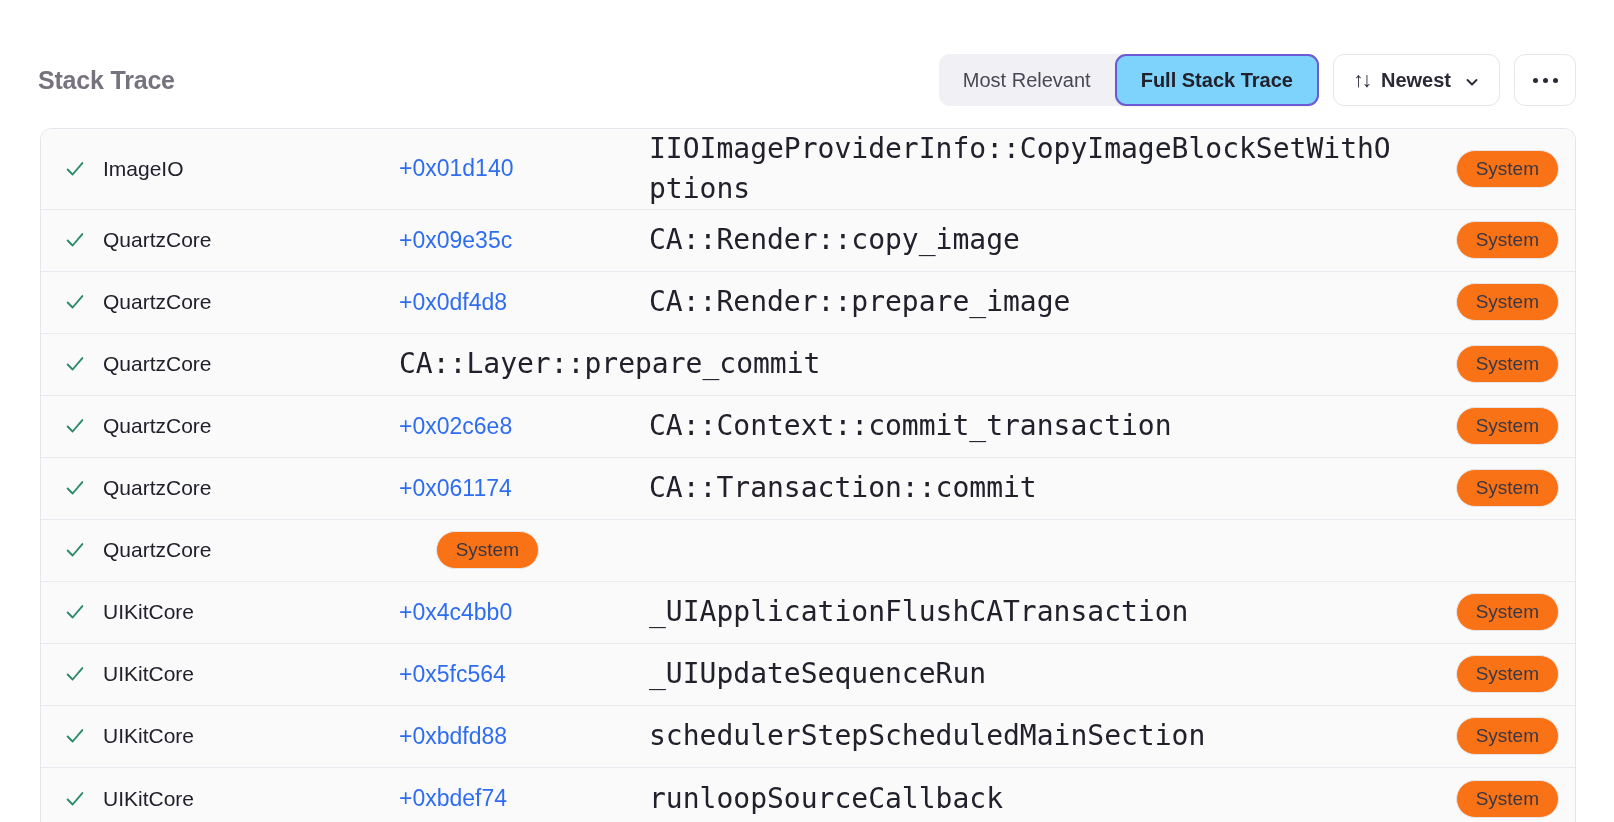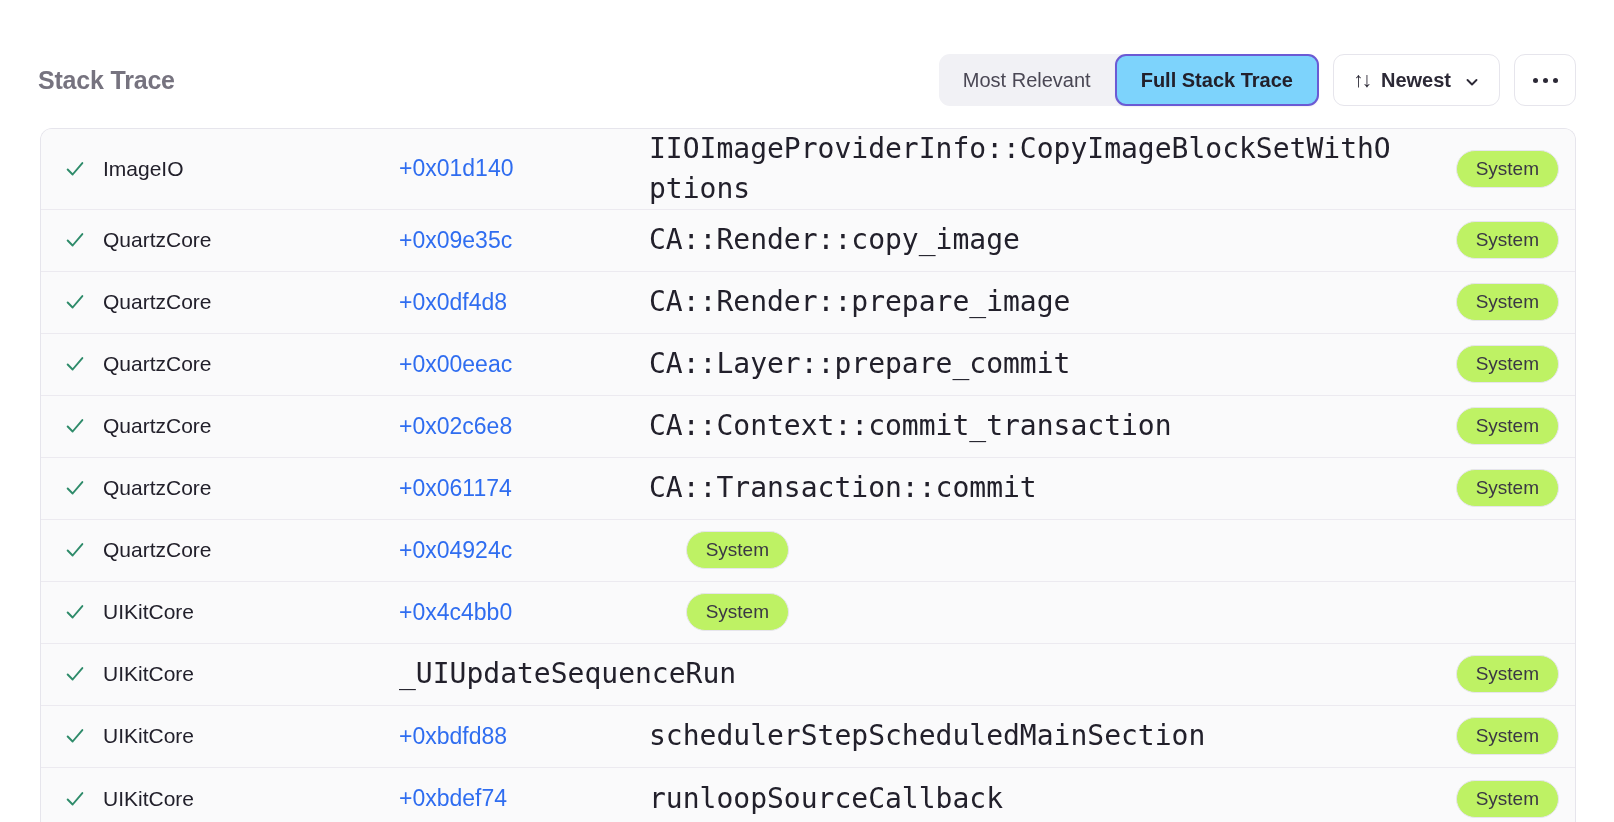"System" .badge { background: #bef264 -> #f97316 }
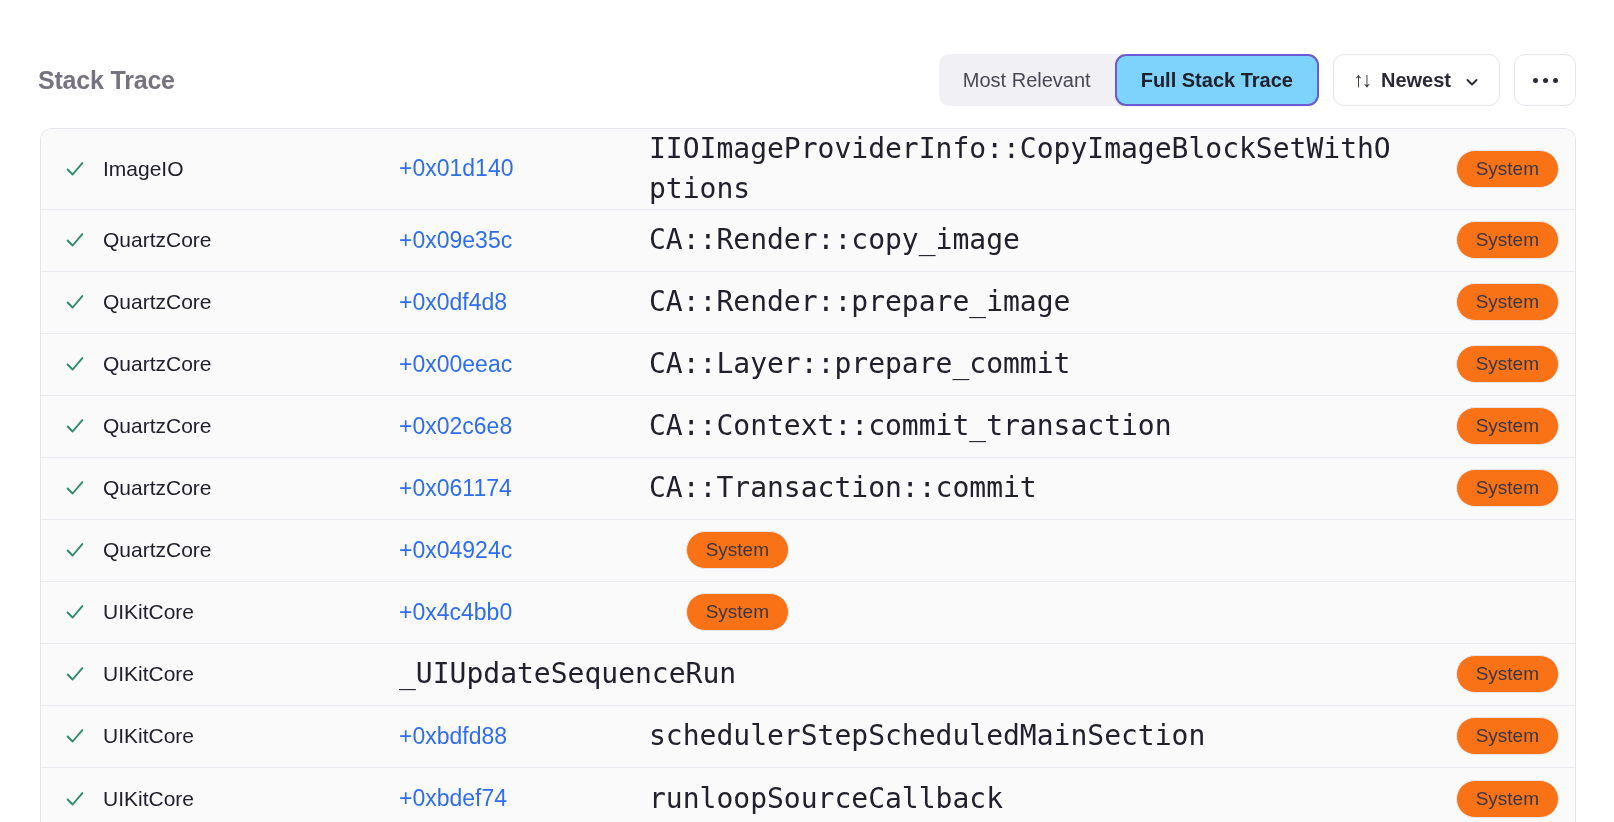"+0x00eeac" div.cell-offset { html: <div>+0x00eeac</div> -> none }
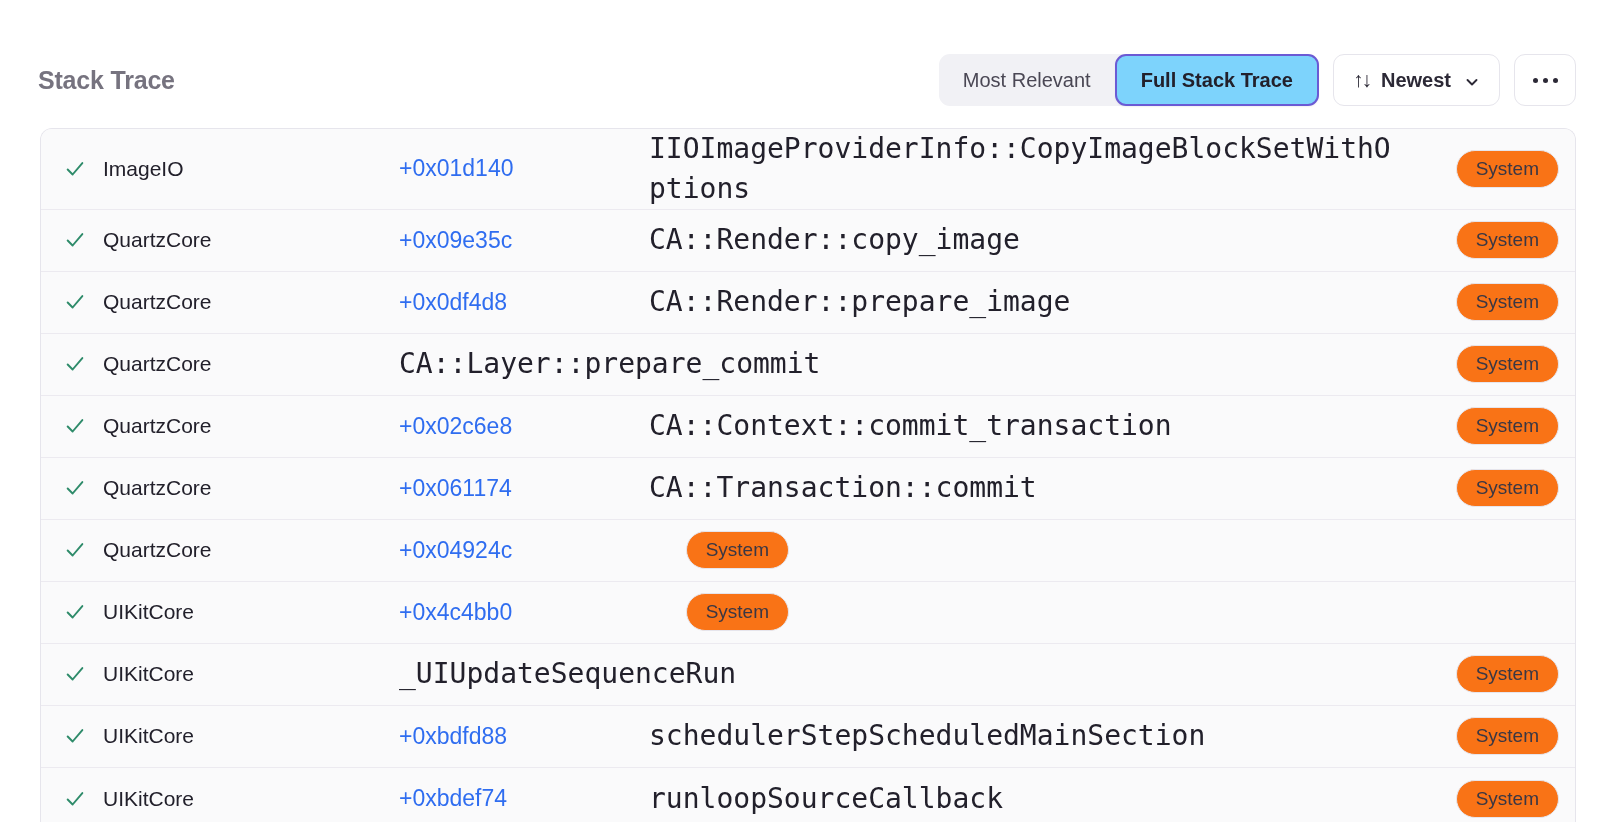"+0x04924c" div.cell-offset { html: <div>+0x04924c</div> -> none }
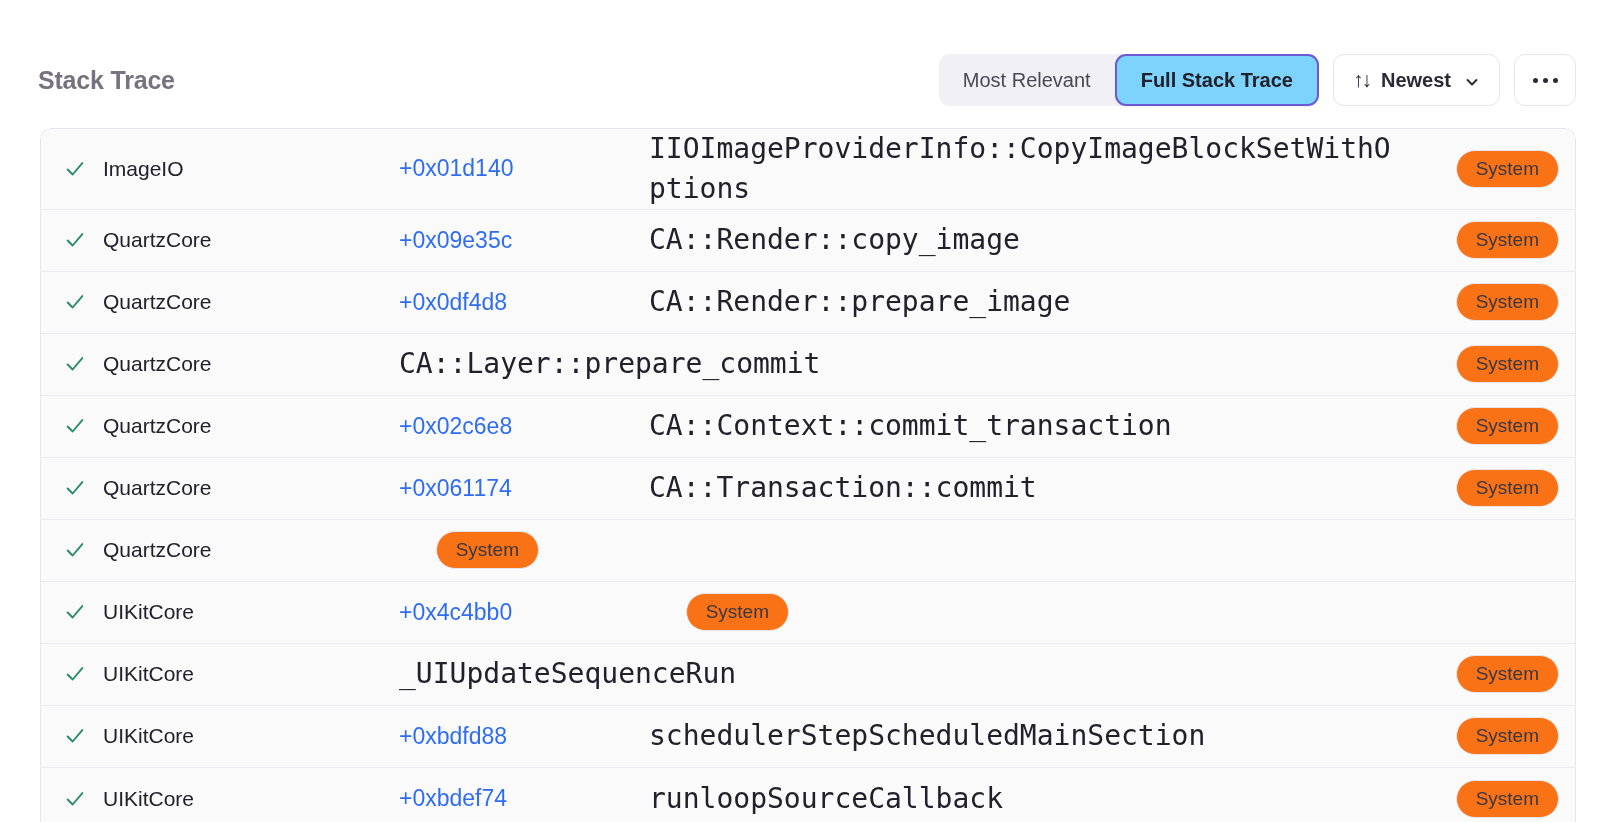"_UIApplicationFlushCATransaction" div.cell-func { html: none -> <div>_UIApplicationFlushCATransaction</div> }
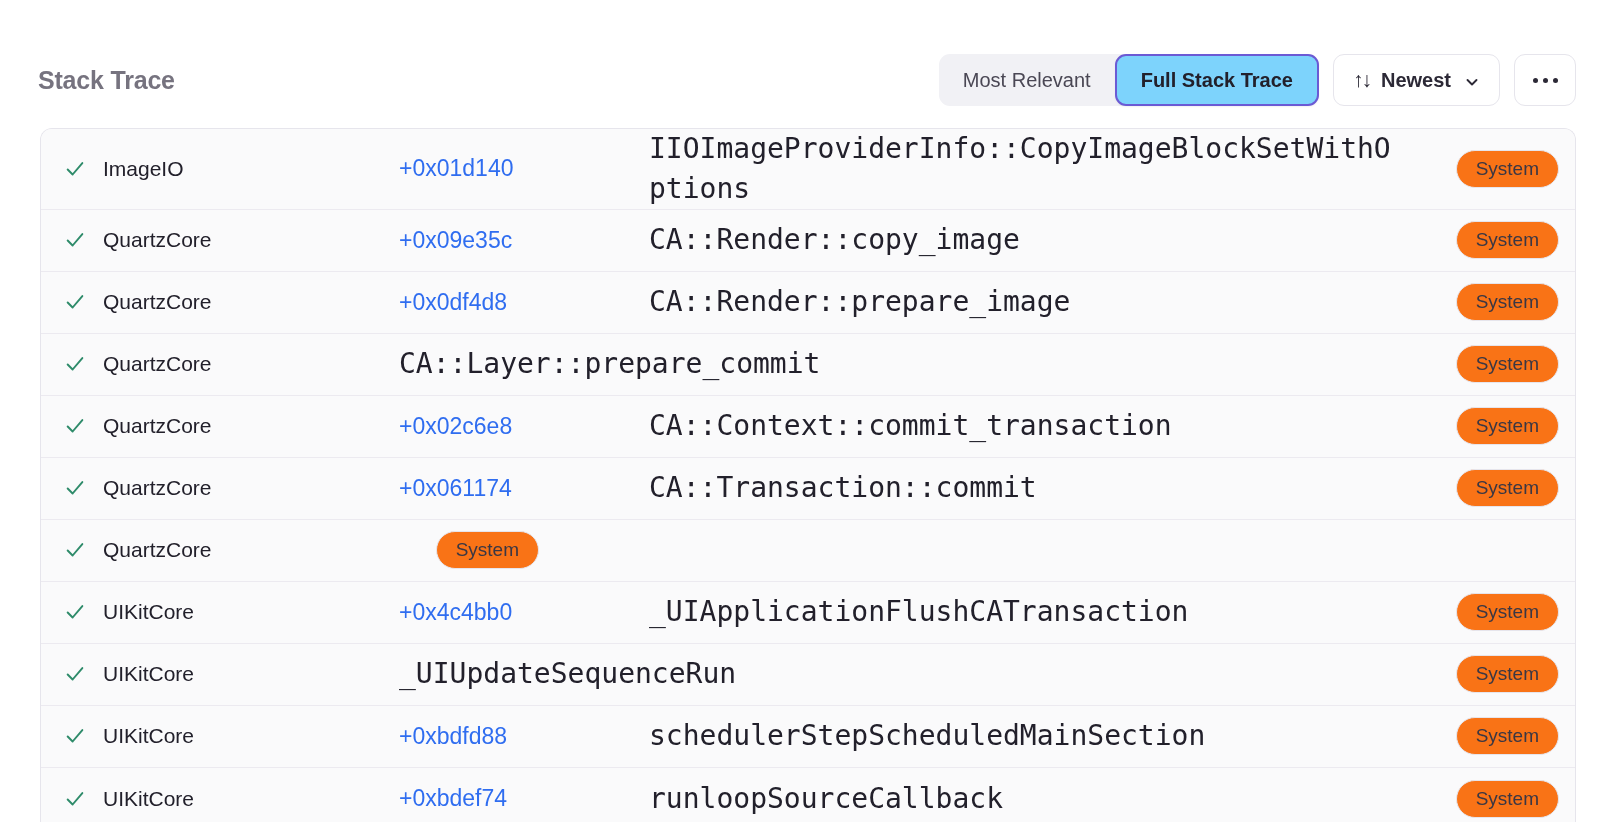"+0x5fc564" div.cell-offset { html: none -> <div>+0x5fc564</div> }
